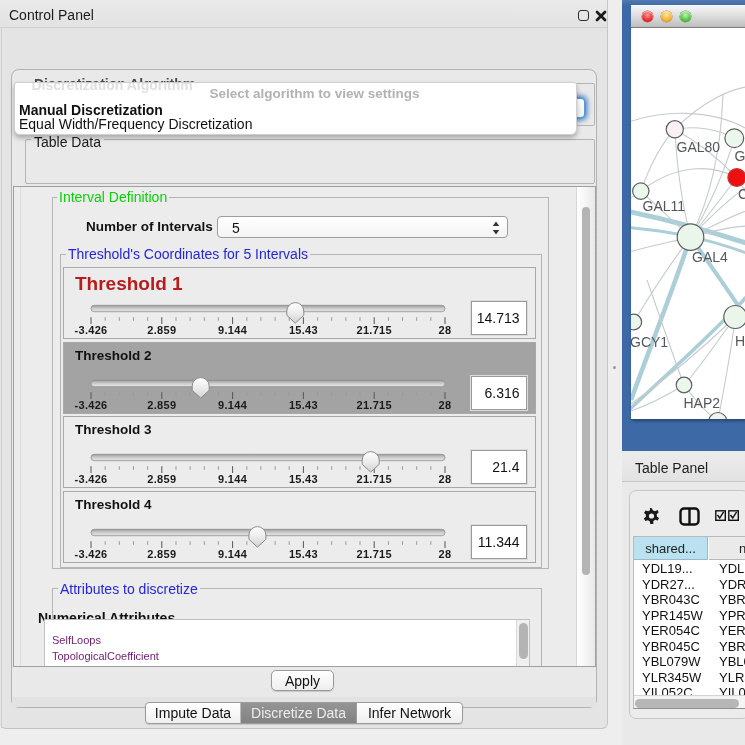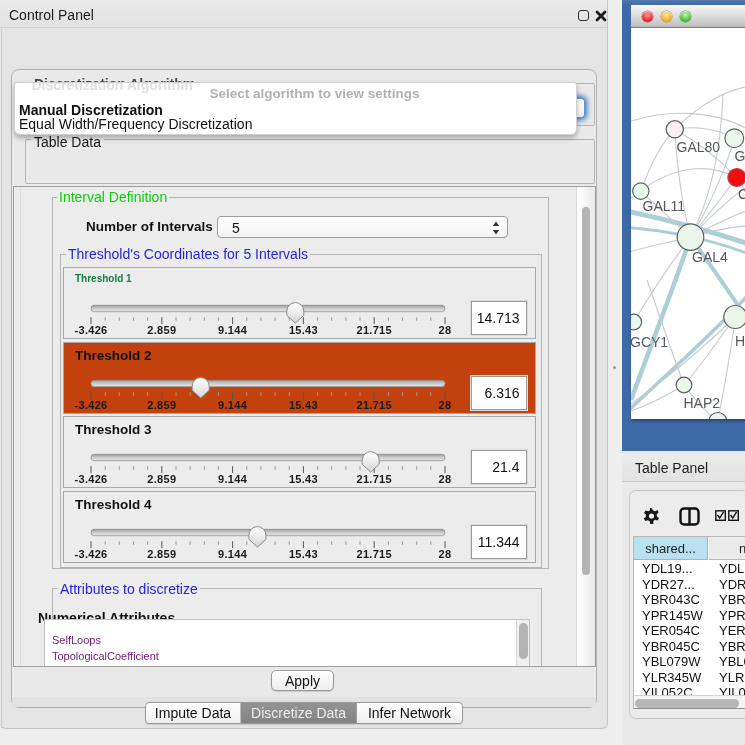"Threshold 1" div.abs { color: #15803d -> #b91c1c; font-size: 10px -> 19px }
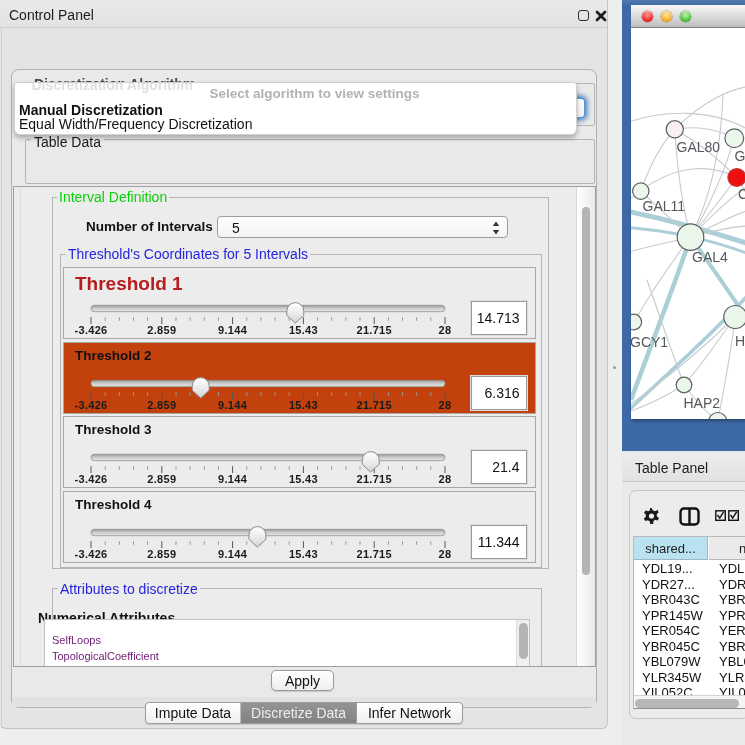"Threshold 2" div.abs { background: #c2410c -> #a3a3a3 }
